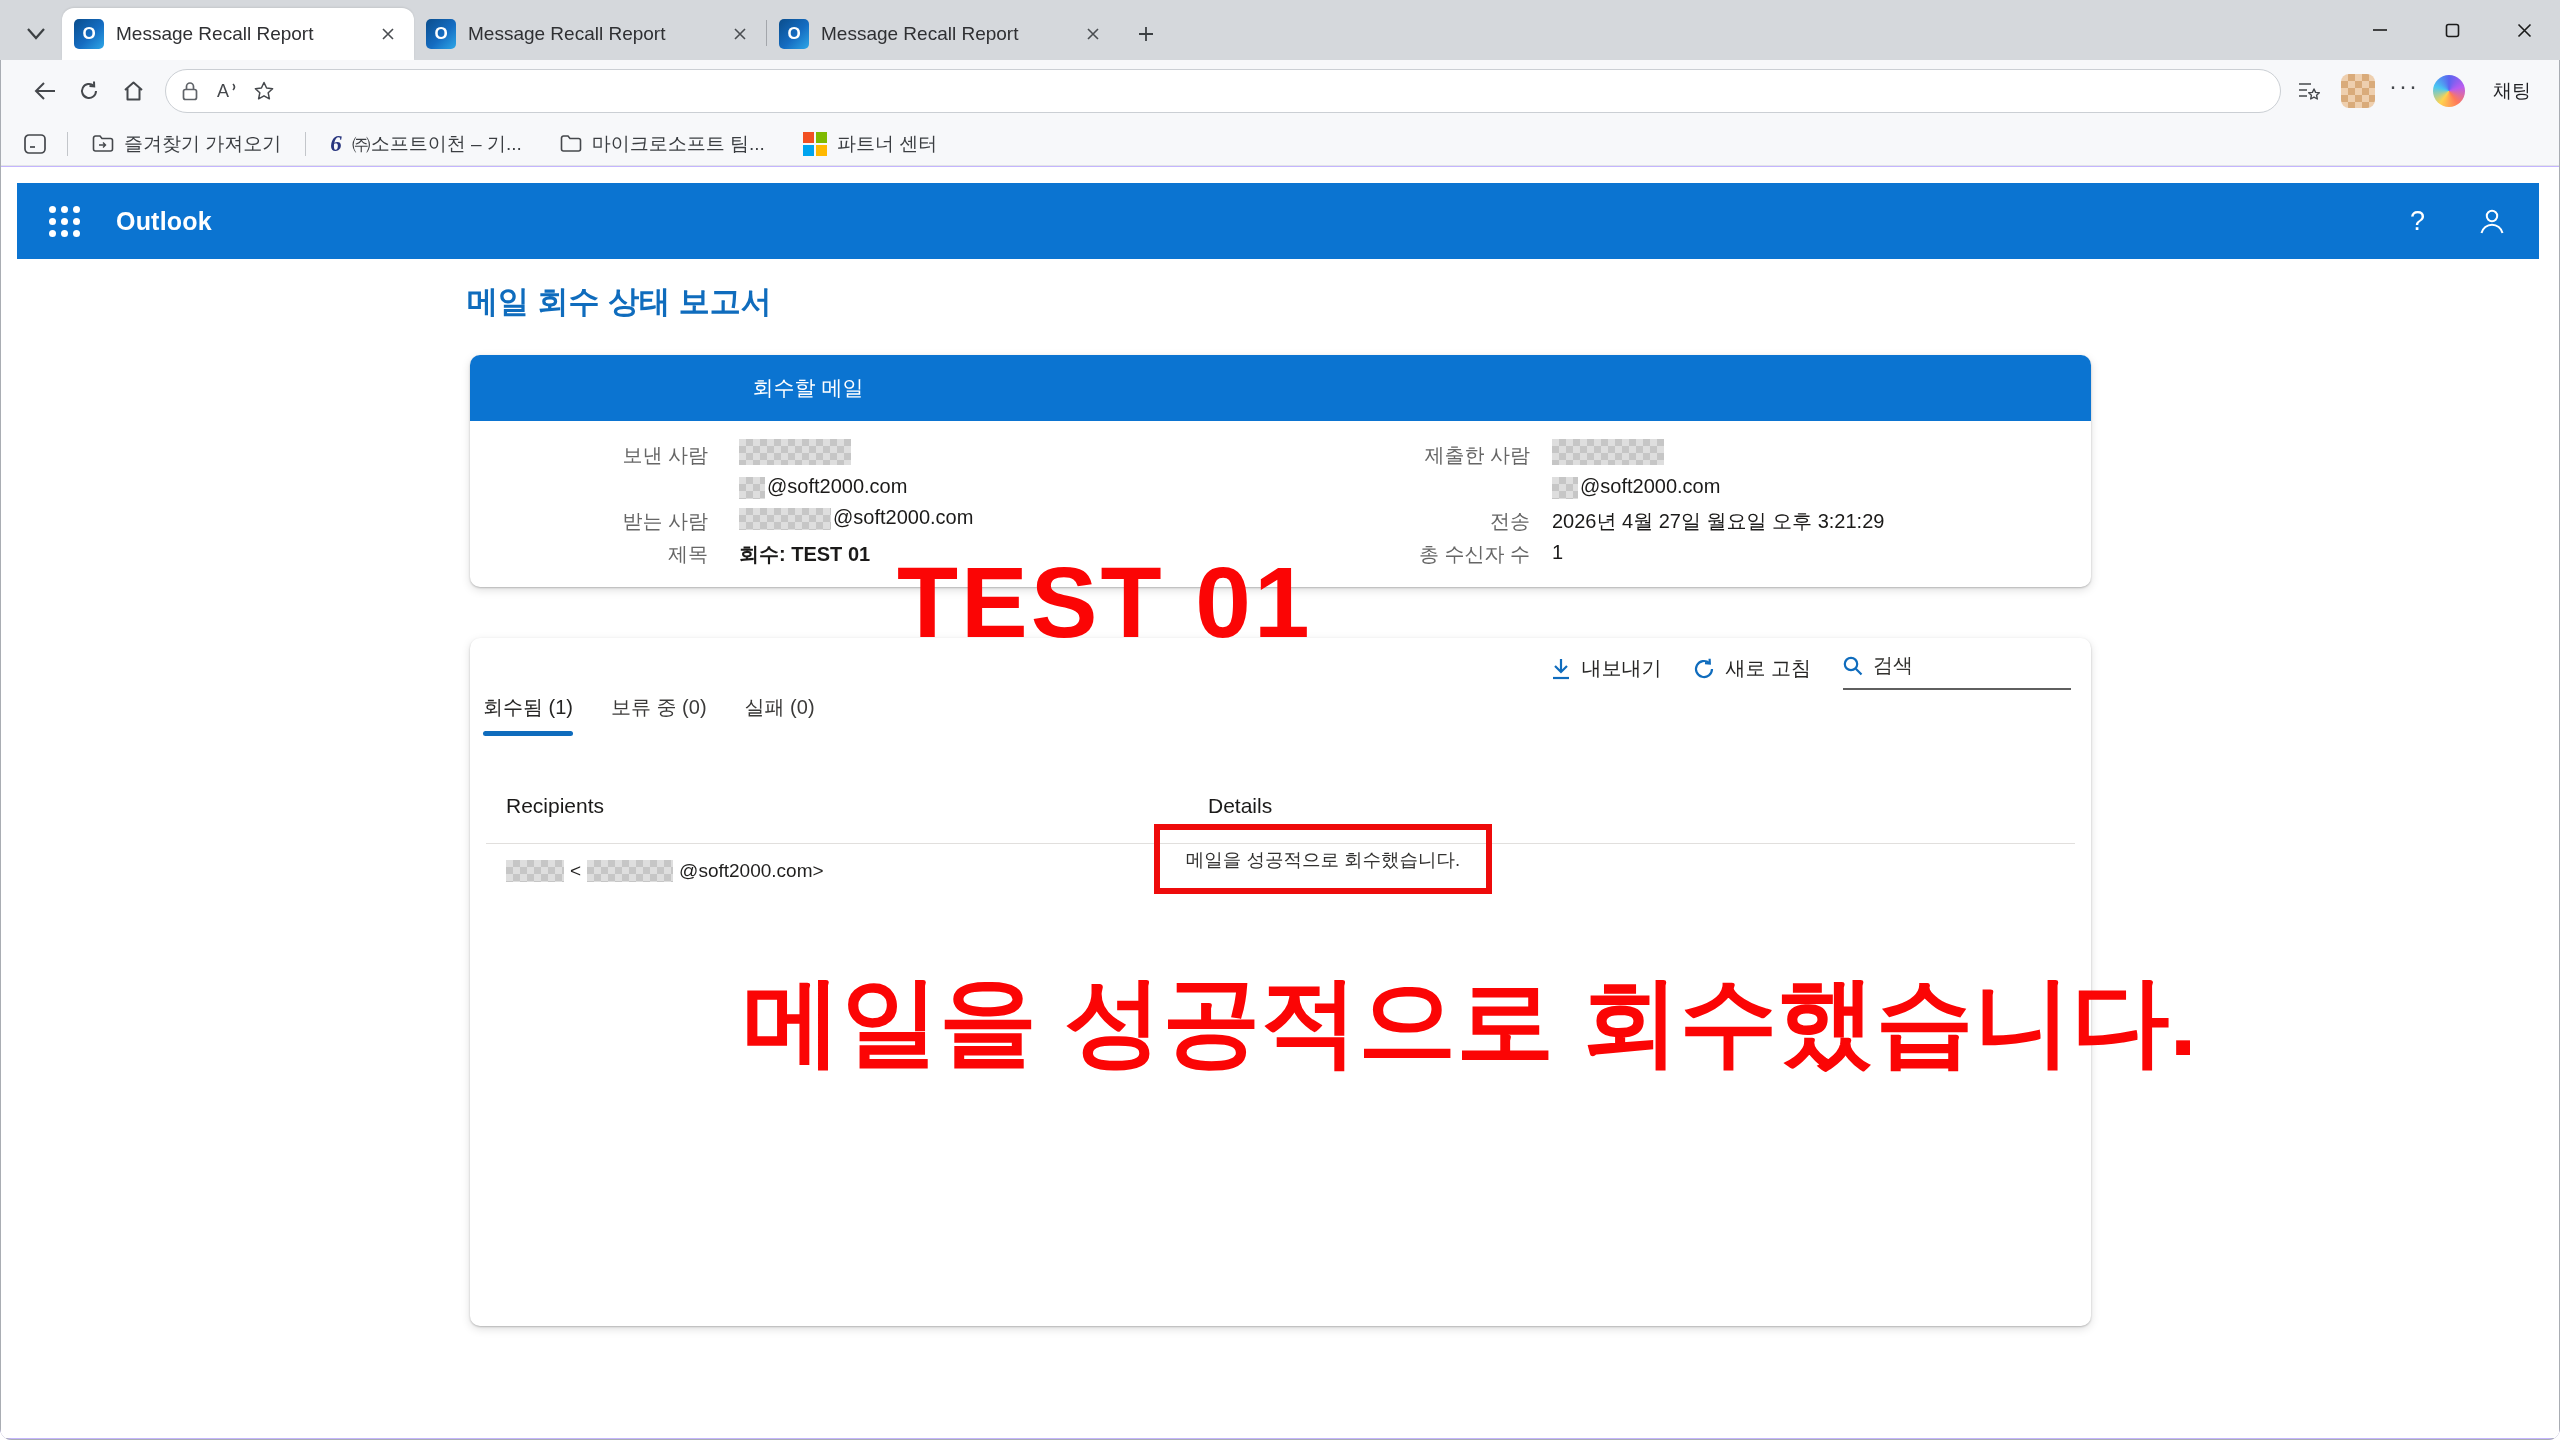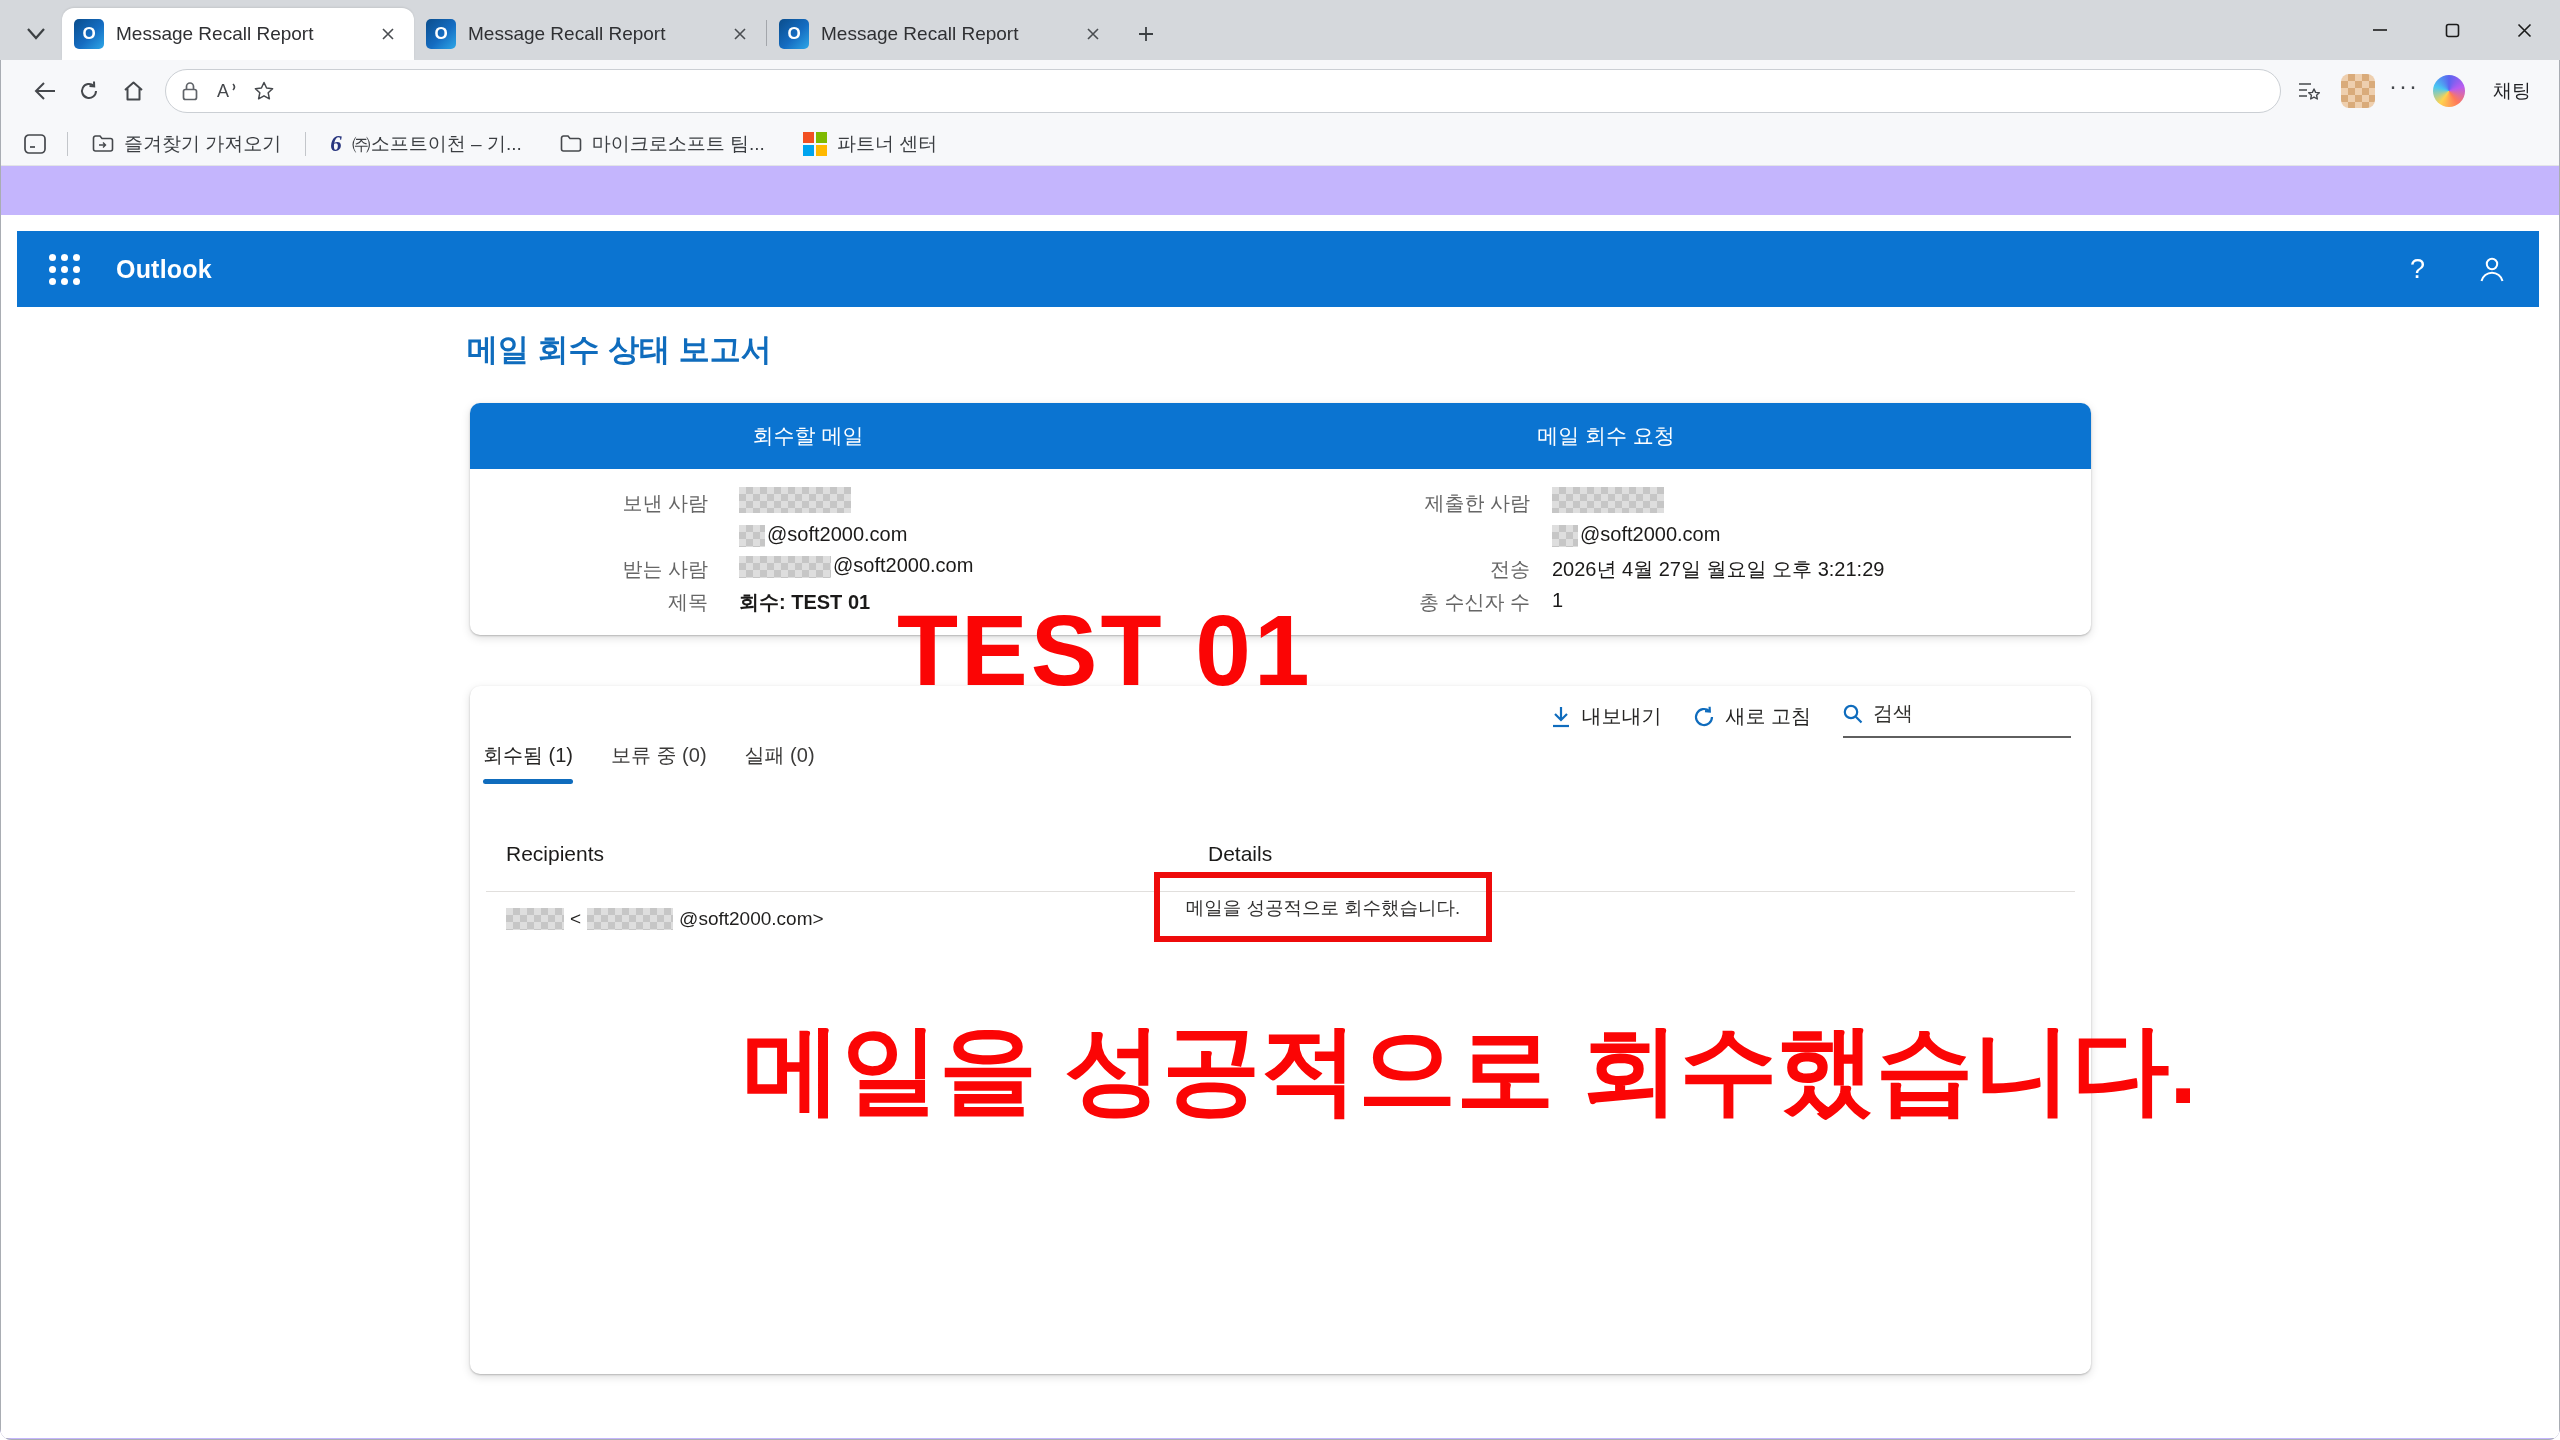"Outlook" .content { margin-top: 48px -> none }
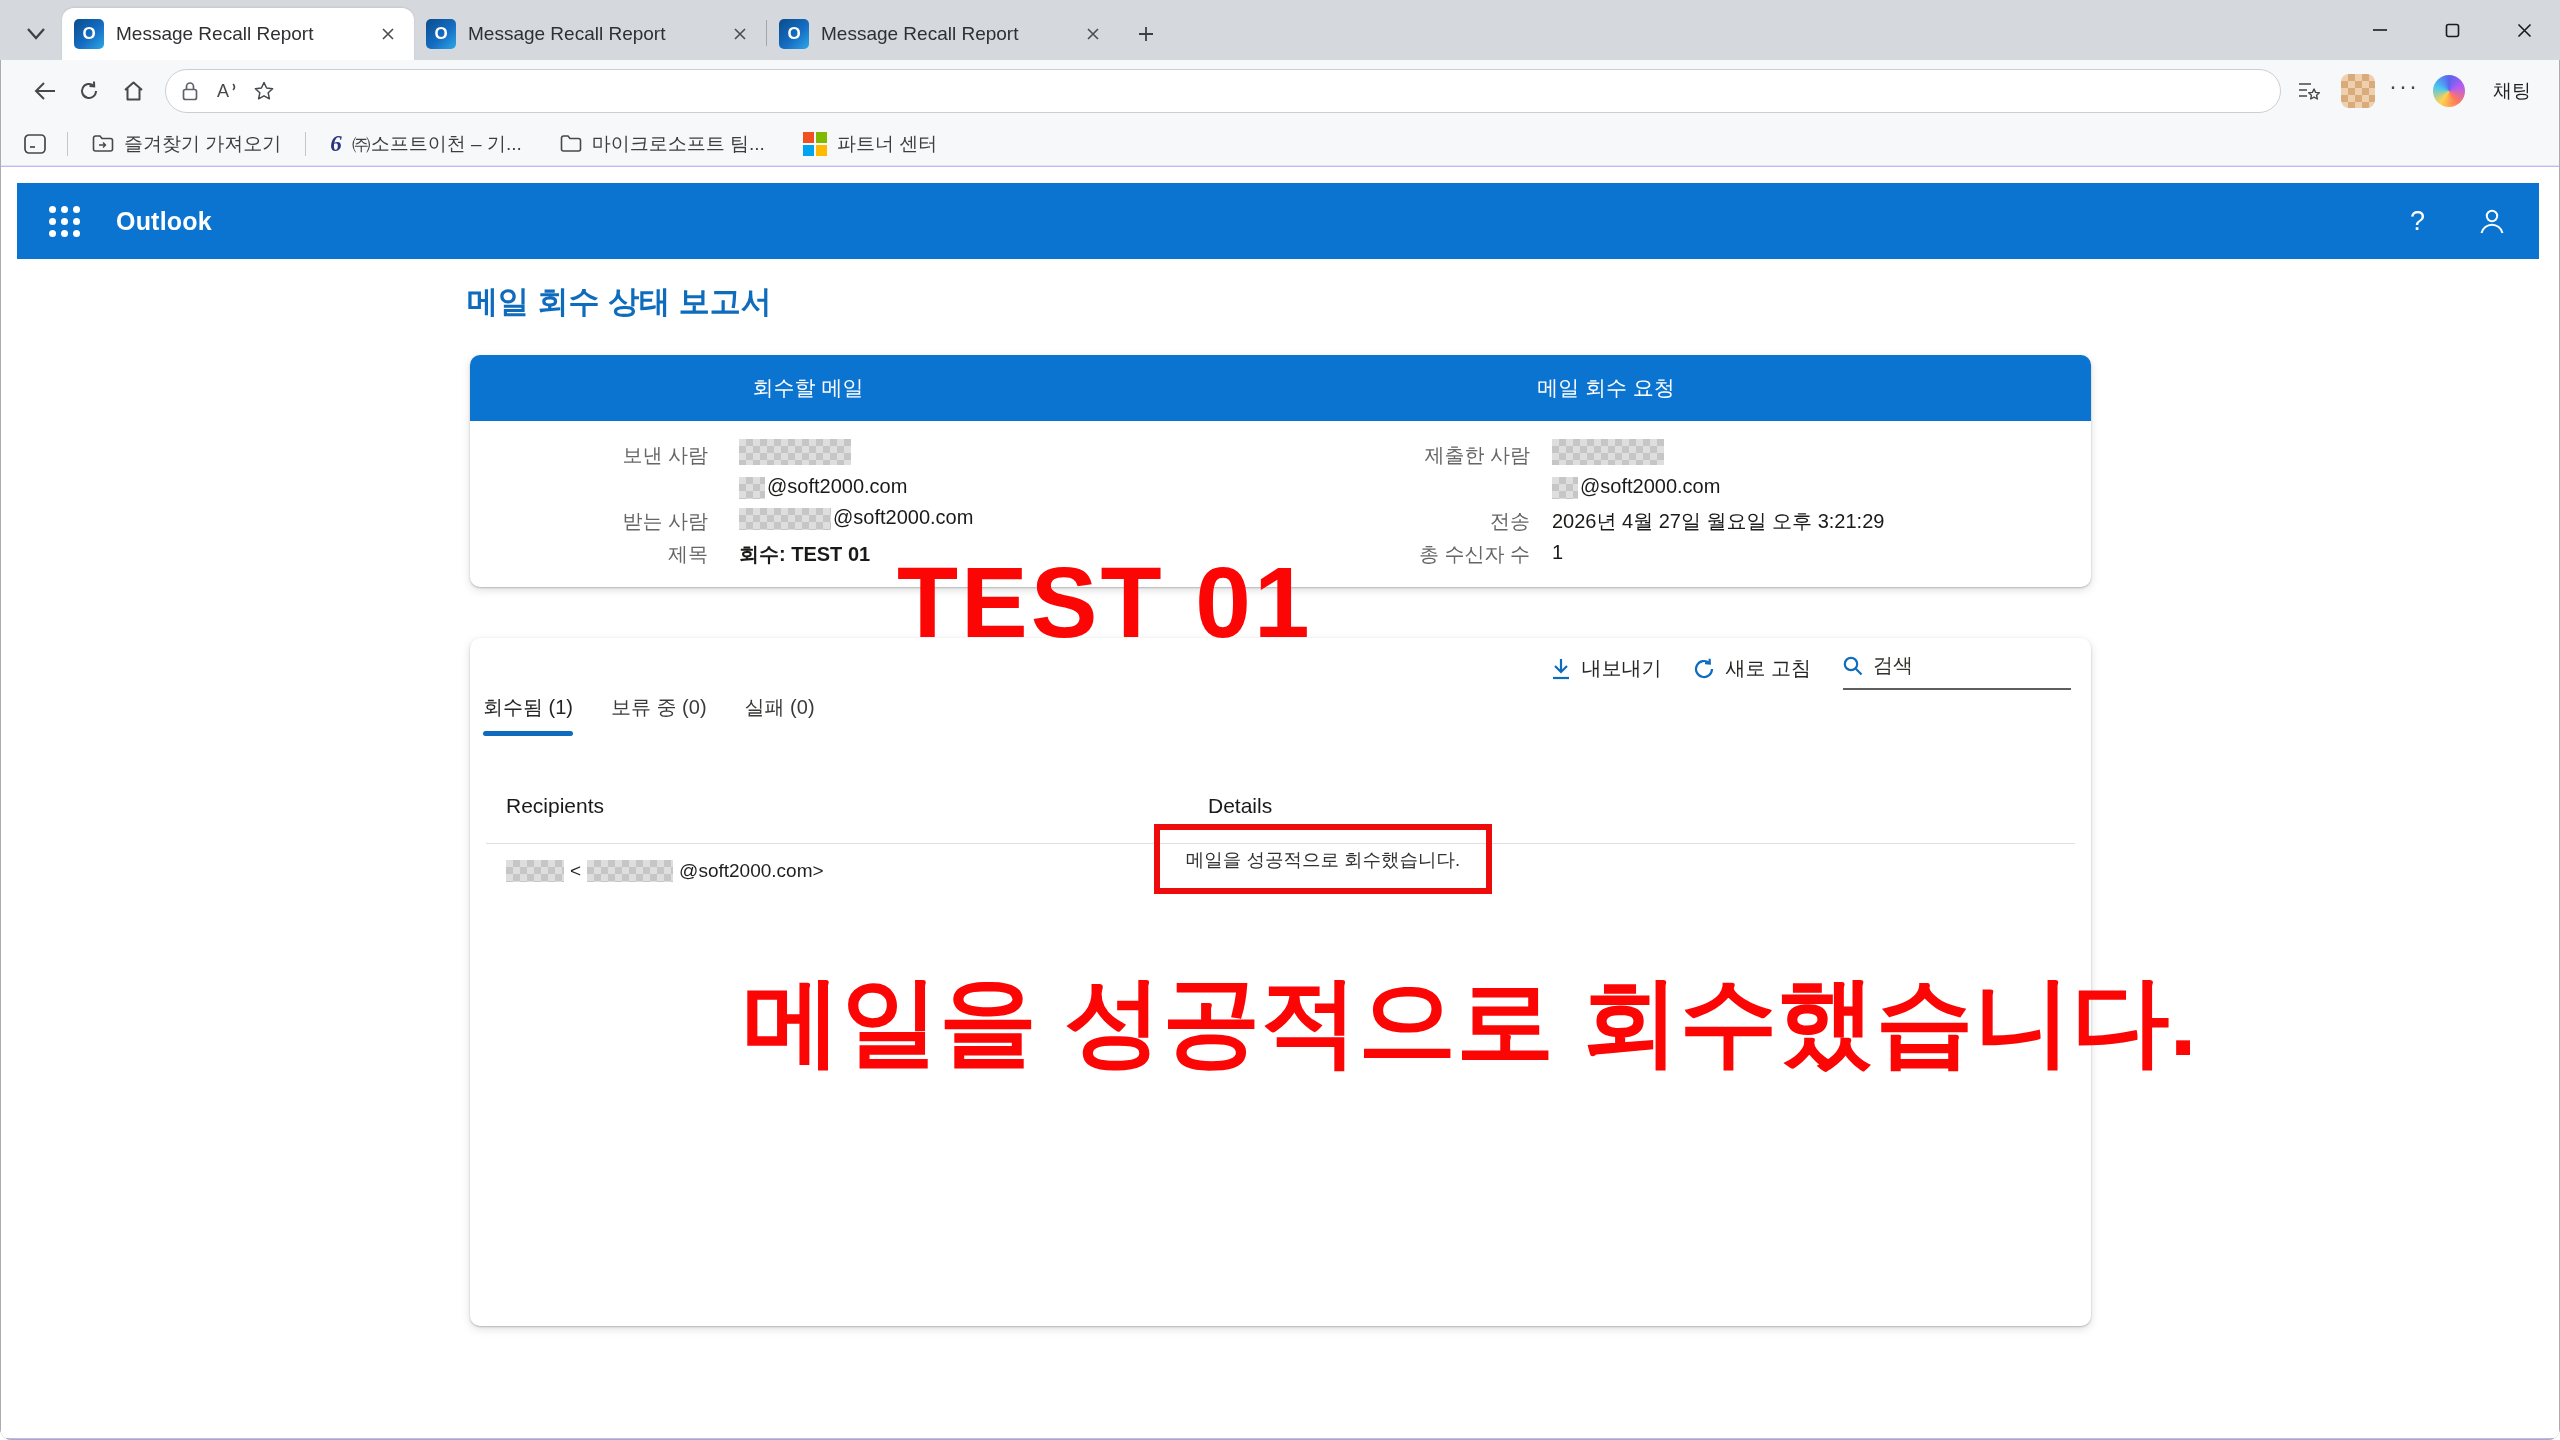"메일 회수 요청" span.c1h-right { html: <span>메일 회수 요청</span> -> none }
